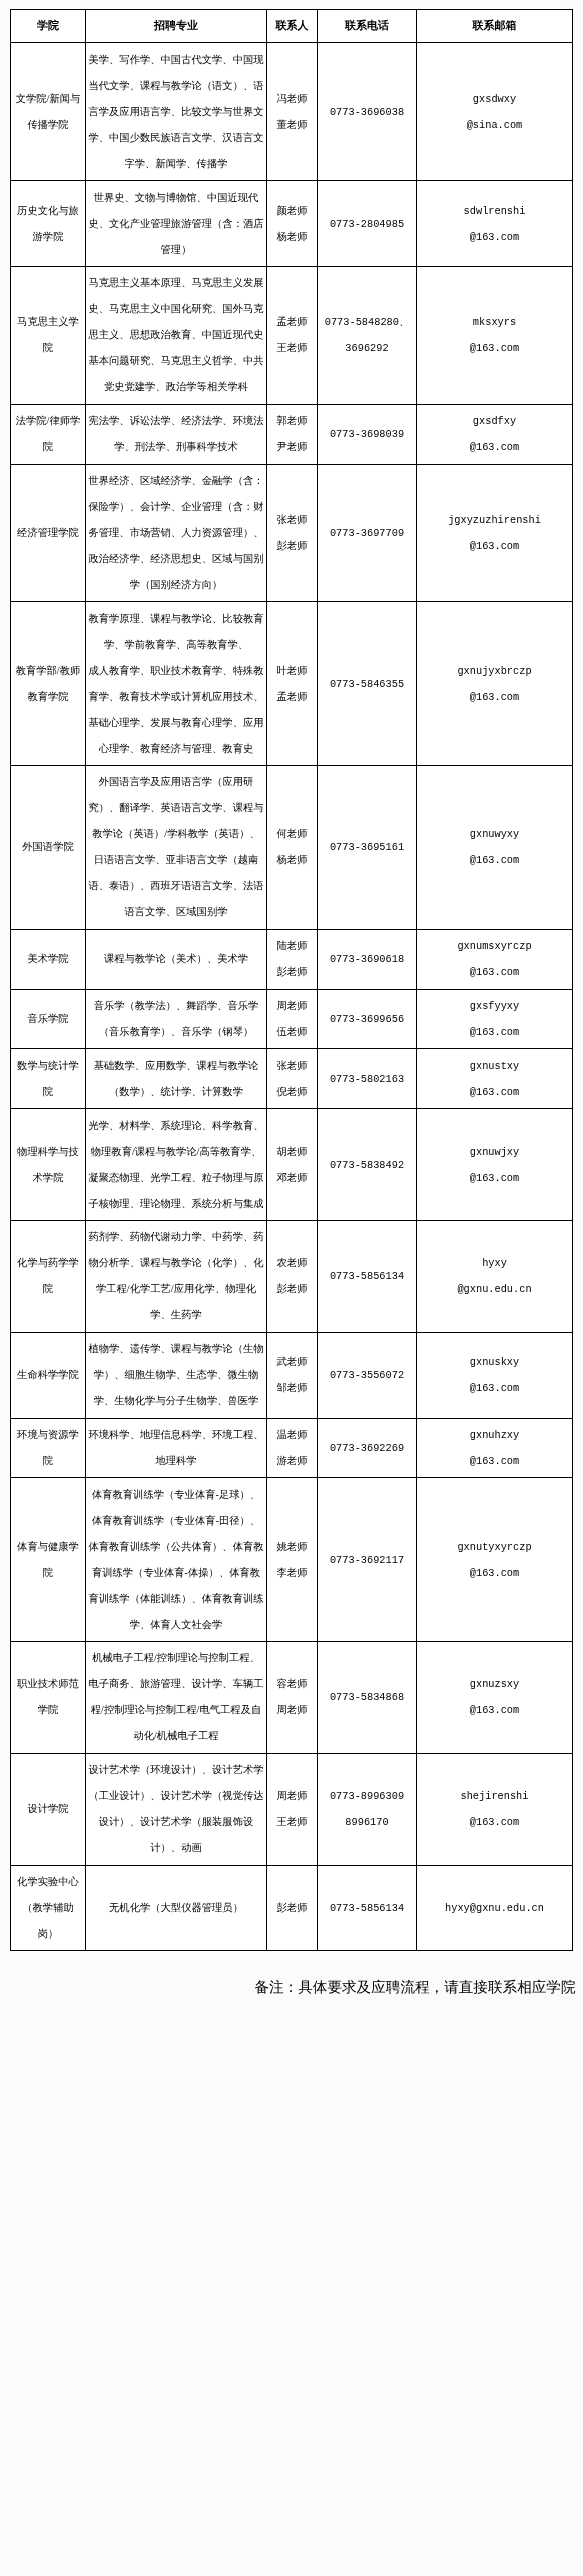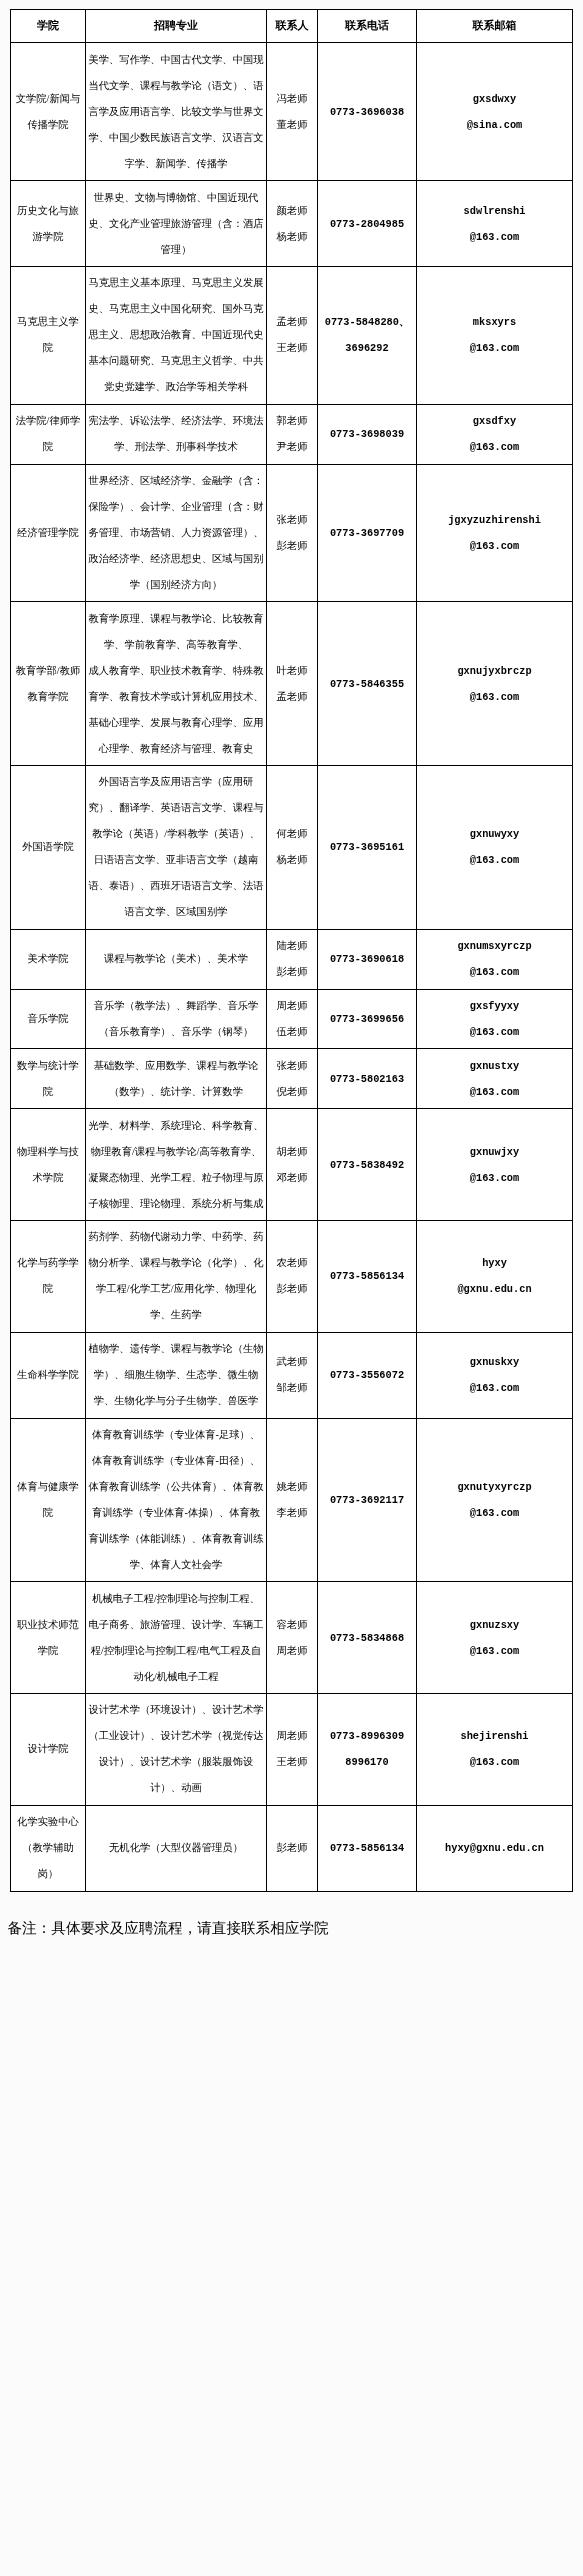"gxsdwxy" td.cell-phone, td.cell-email { font-weight: bold -> none }
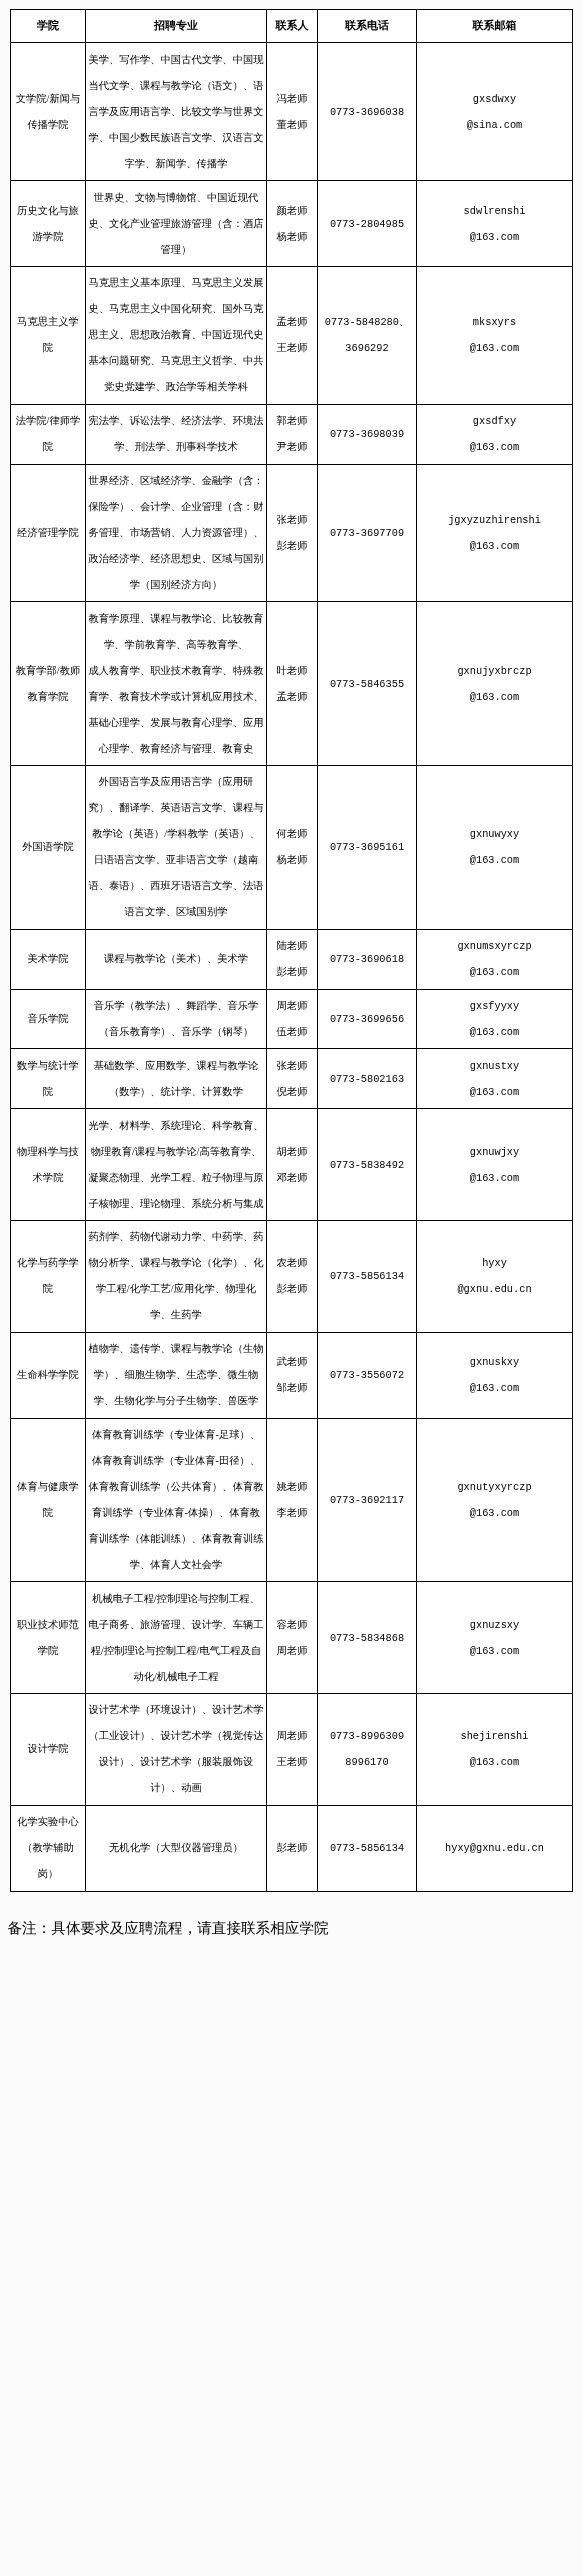"环境与资源学院" tr { html: none -> <tr> <td>环境与资源学院</td> <td>环境科学、地理信息科学、环境工程、地理科学</td> <td>温老师 游老师</td> <td>0773-3692269</td> <td>gxnuhzxy @163.com</td> </tr> }
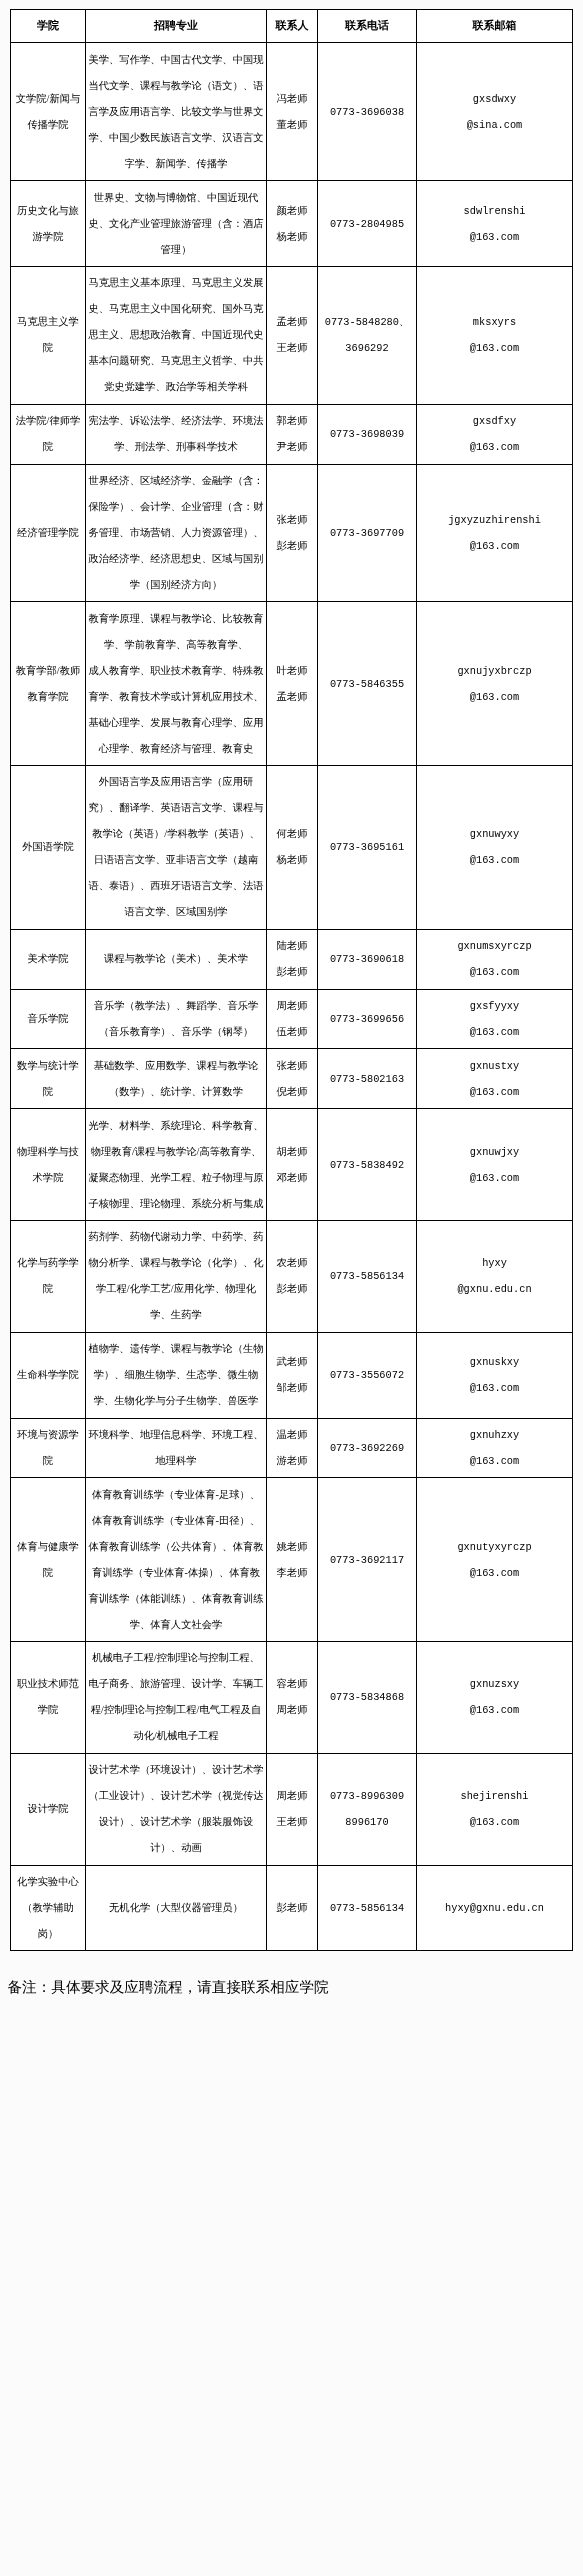"备注：具体要求及应聘流程，请直接联系相应学院" .footer-note { text-align: left -> right }
